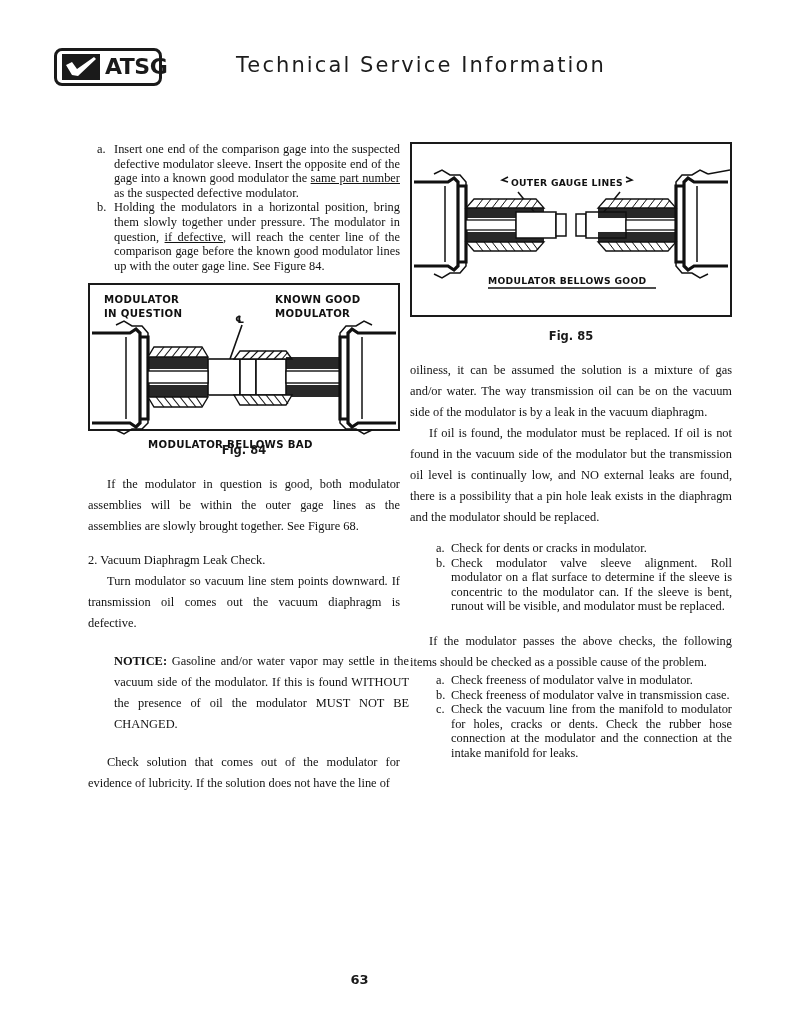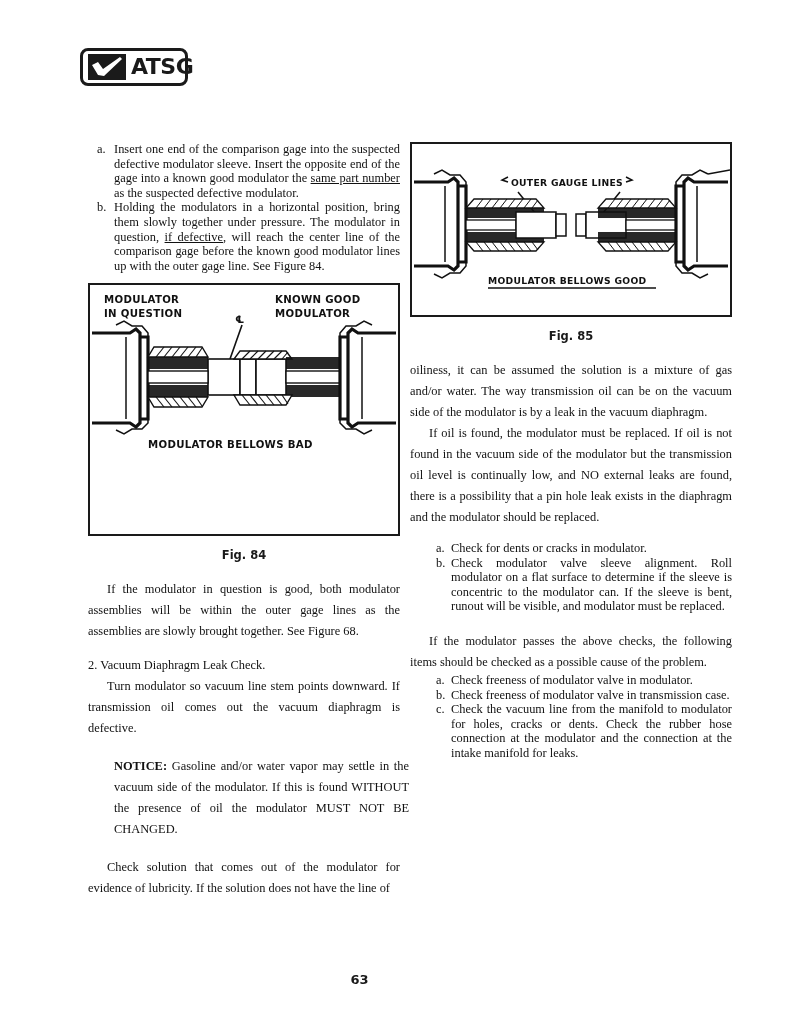"ATSG" #atsg-logo { left: 80px -> 54px }
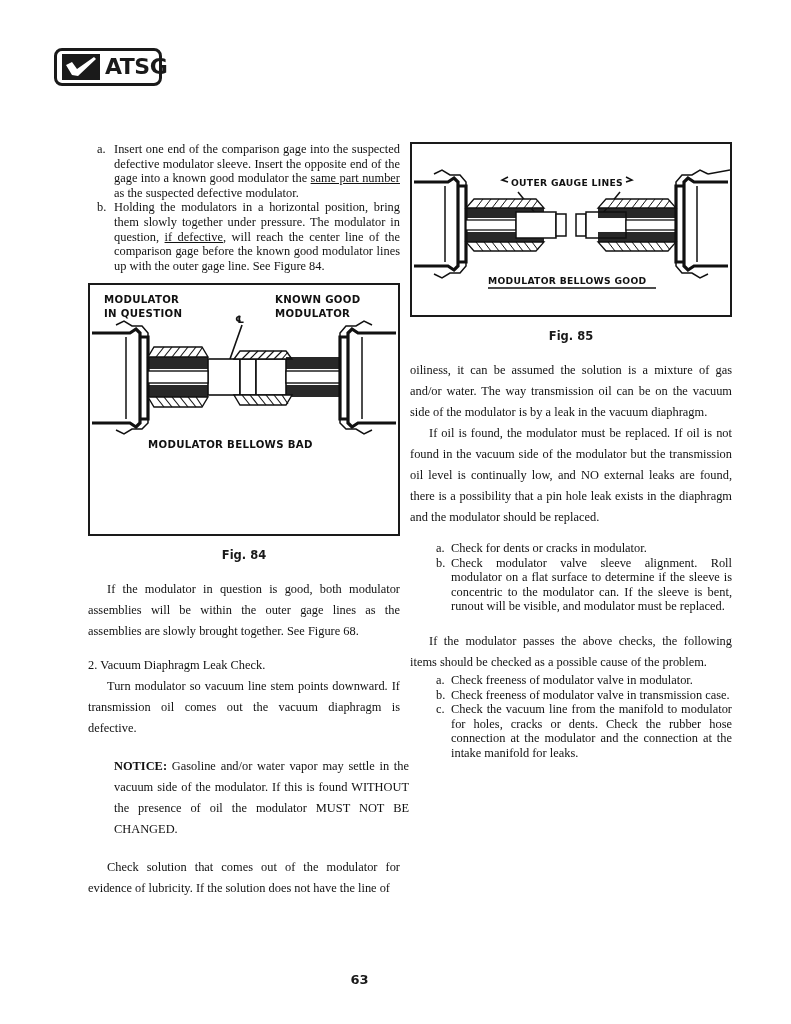"Technical Service Information" div { html: none -> <div>Technical Service Information</div> }
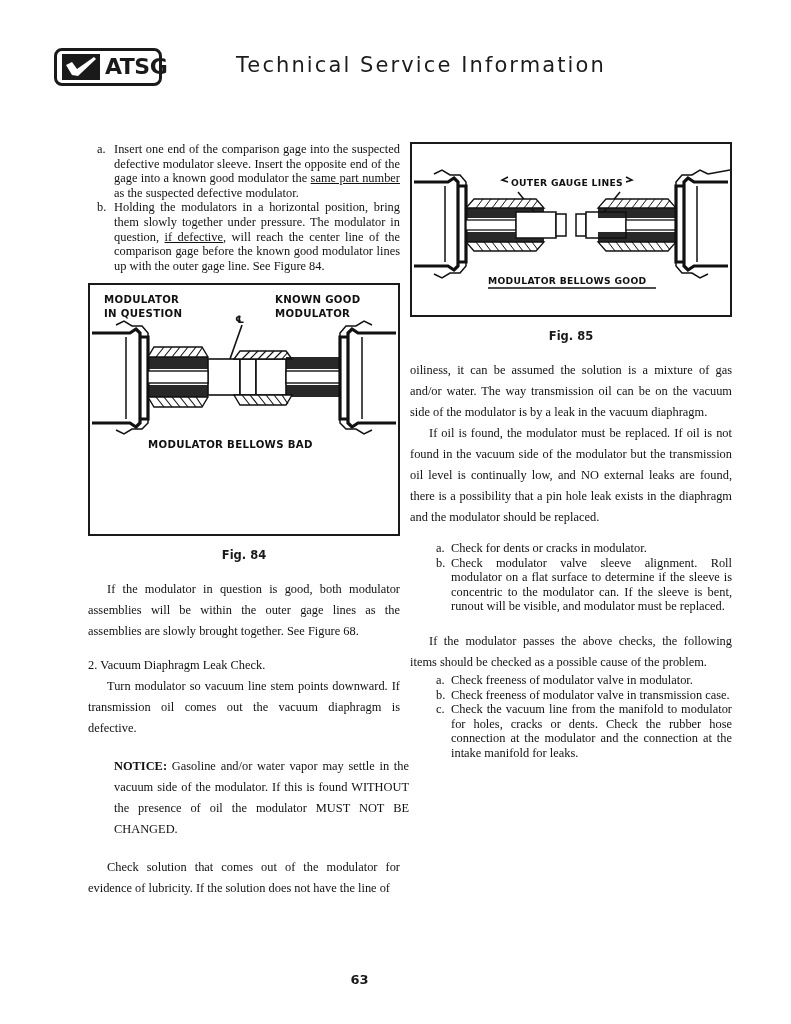"MODULATOR" #fig84-box { height: 253px -> 148px }
